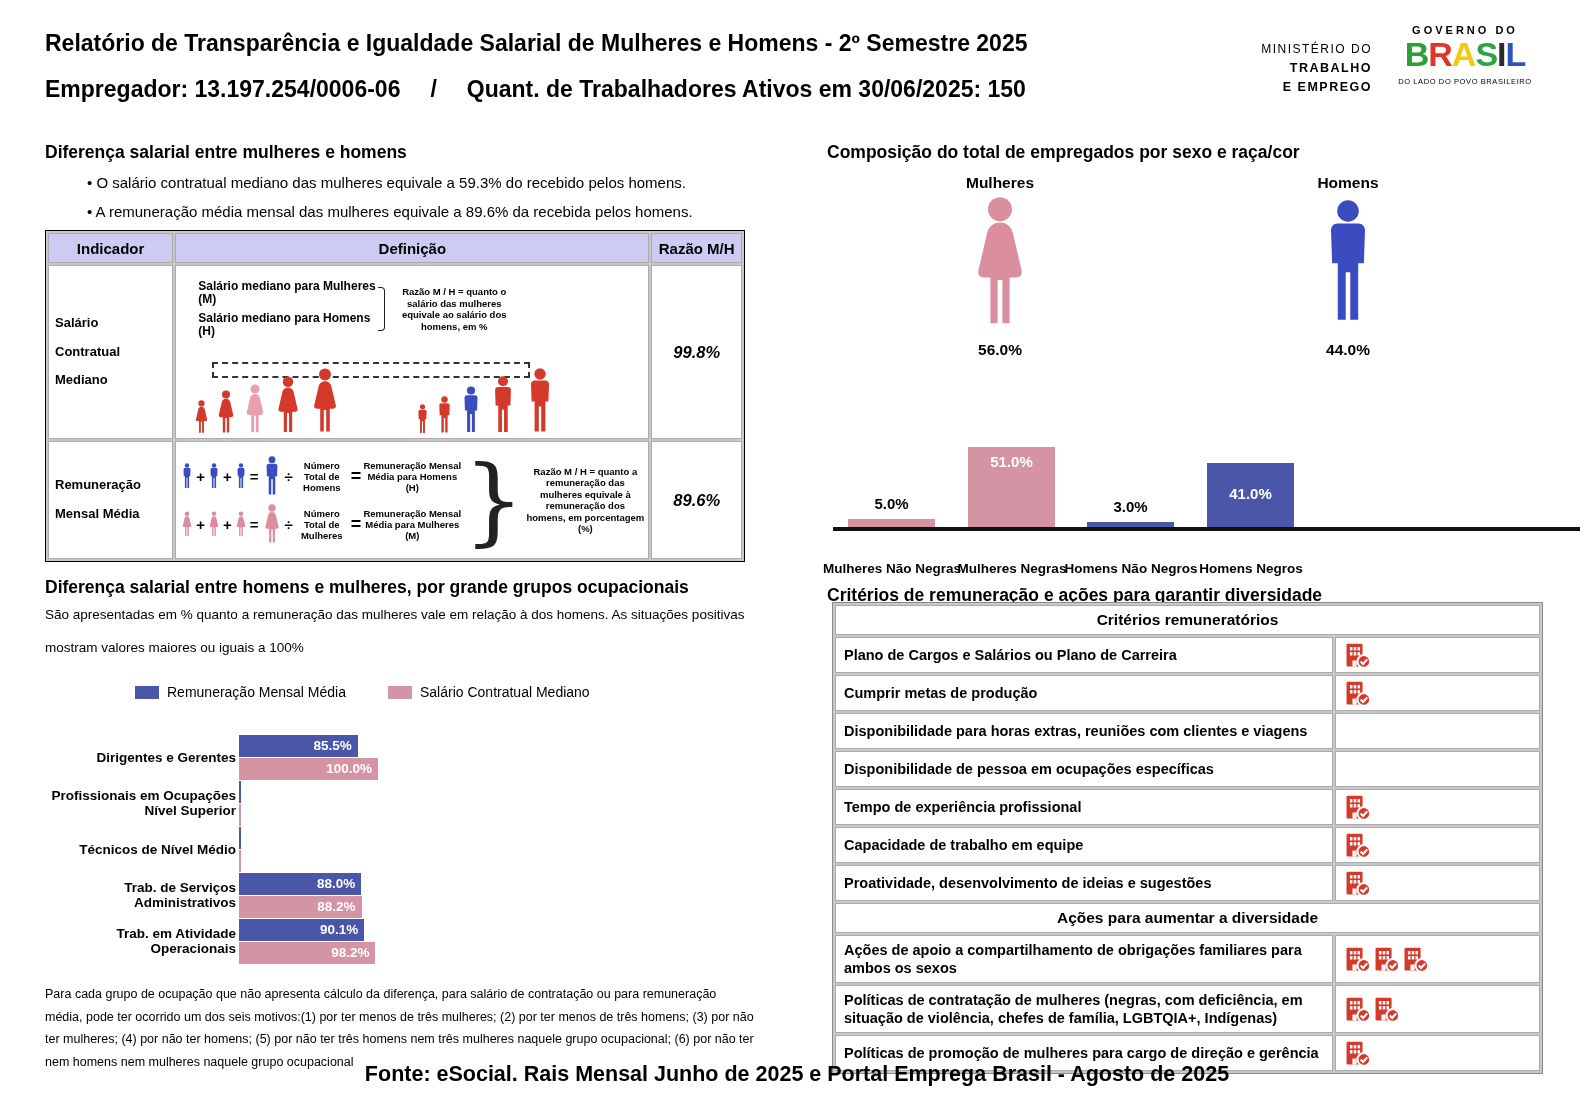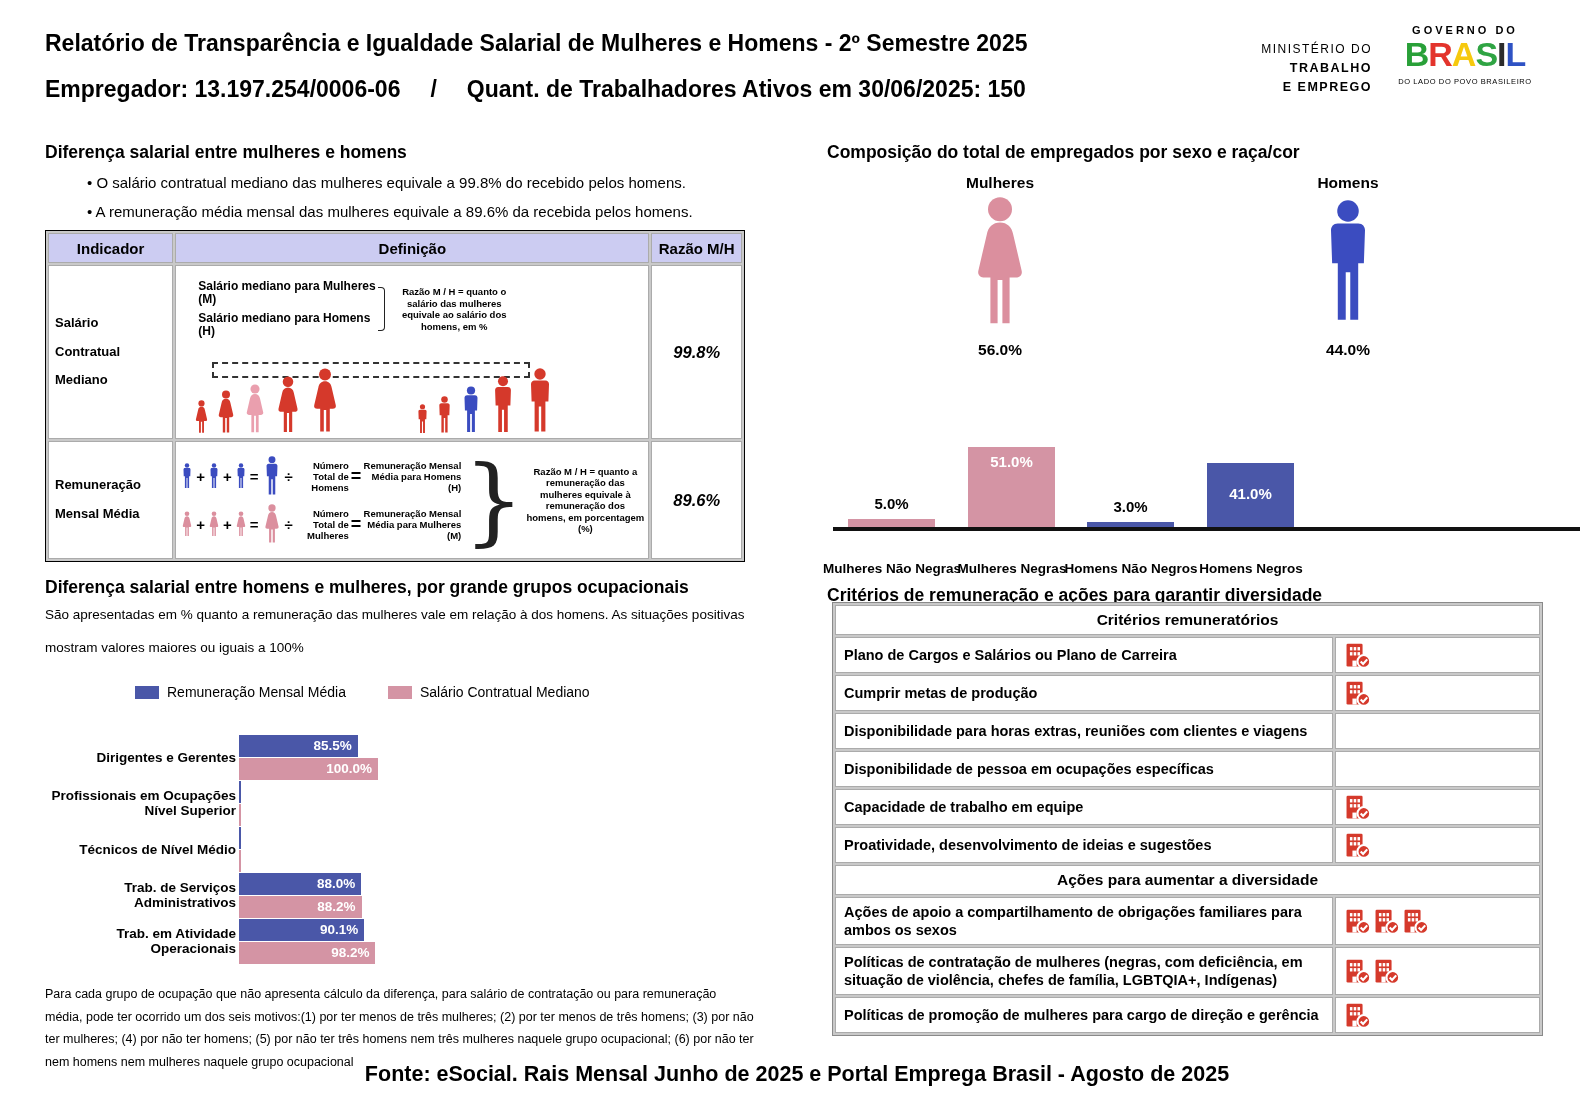"• O salário contratual mediano" div.abs { text: 99.8% -> 59.3% }
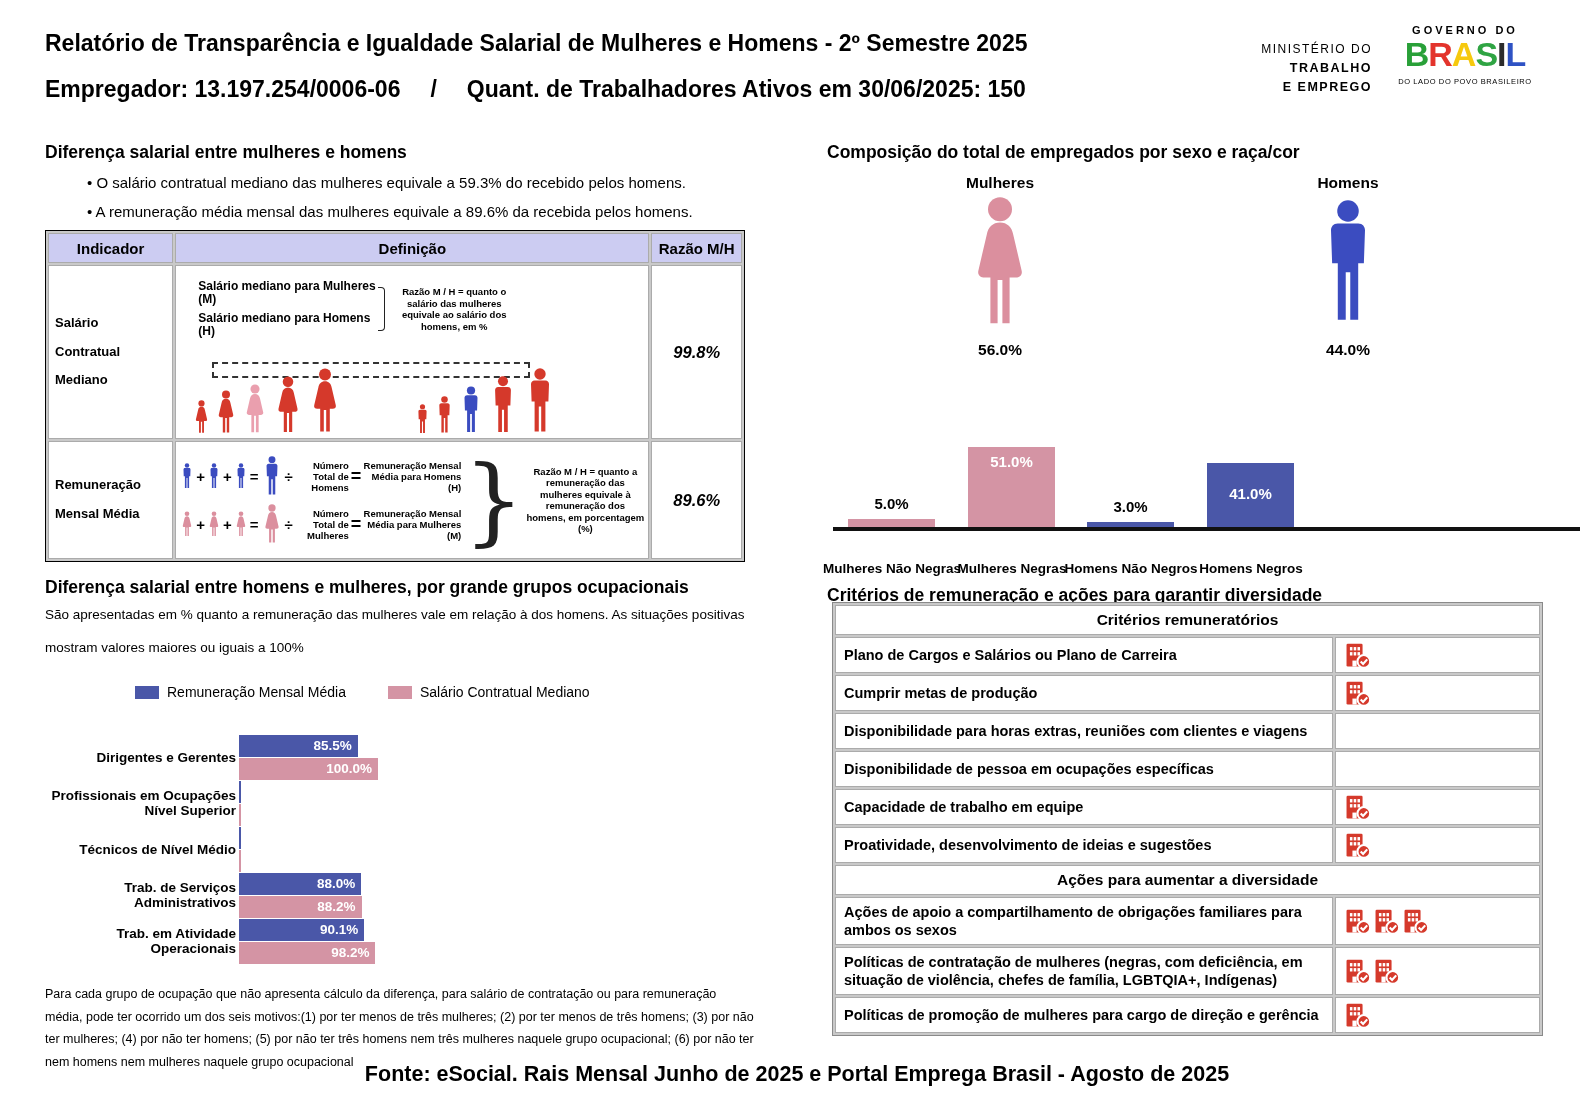"Número Total de Homens" .flabel { text-align: right -> center }
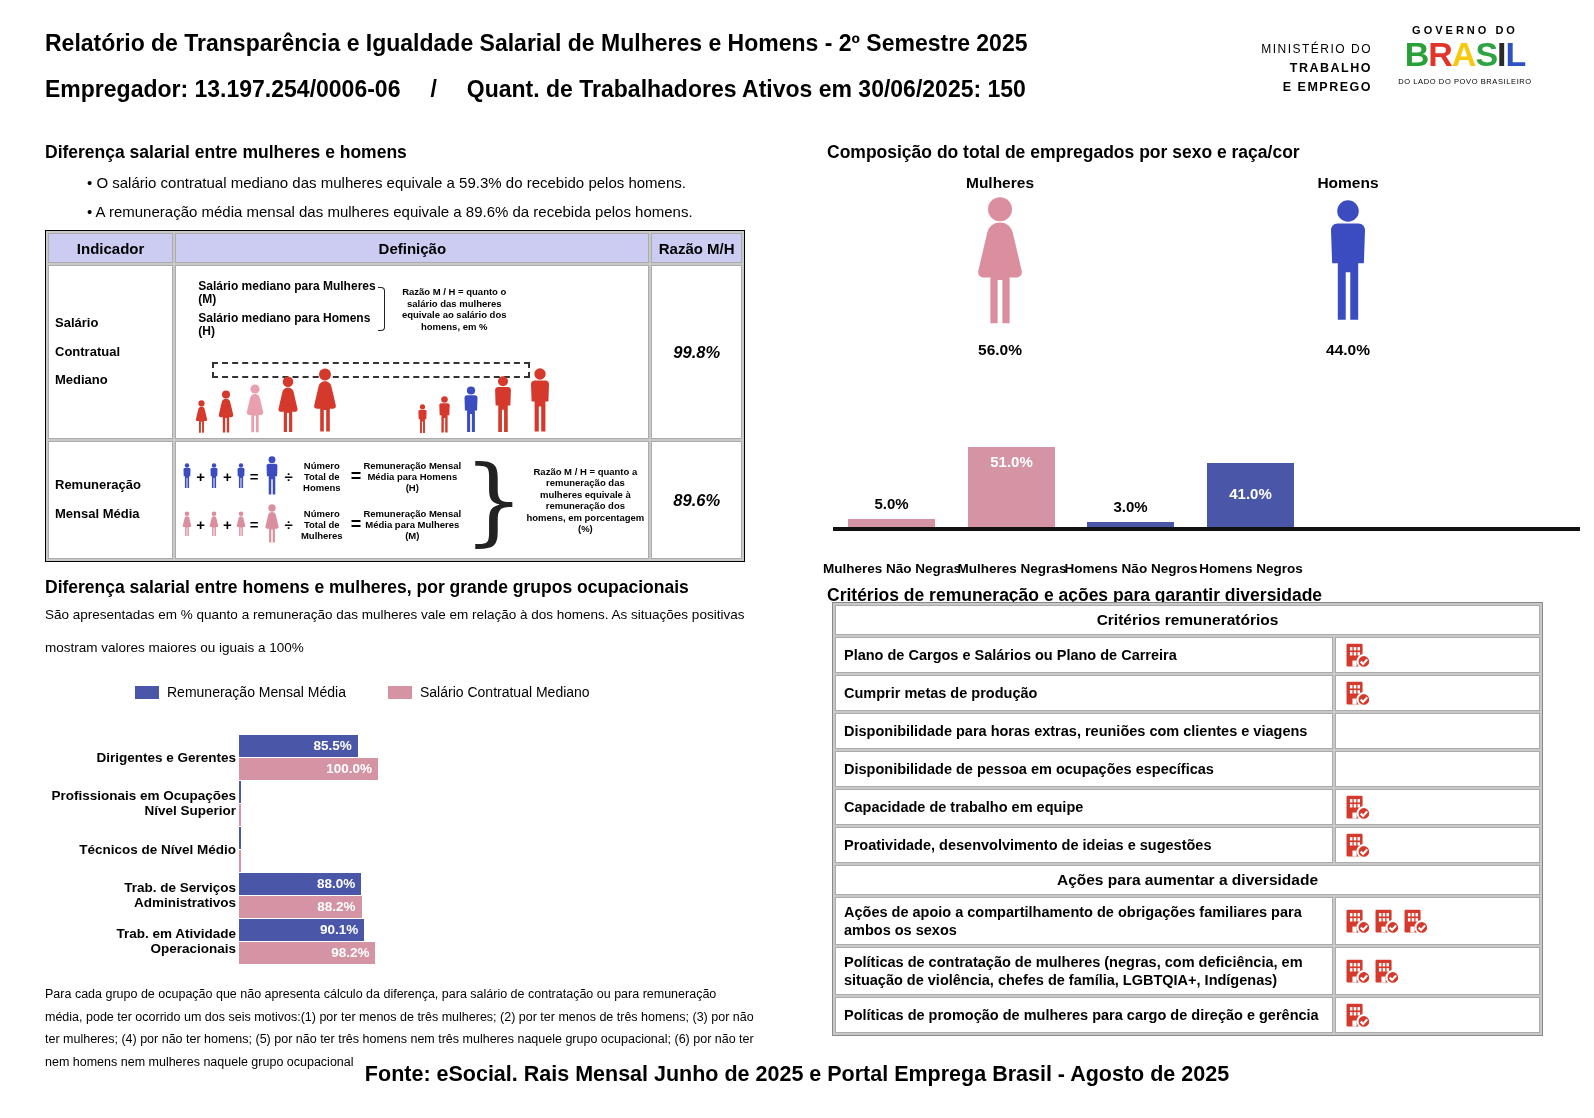"Tempo de experiência profissional" tr.r36 { html: none -> <tr> <td>Tempo de experiência profissional</td> <td><svg> <rect></rect> <rect></rect> <rect></rect> <rect></rect> <rect></rect> <rect></rect> <rect></rect> <rect></rect> <circle></circle> <path></path> </svg></td> </tr> }
